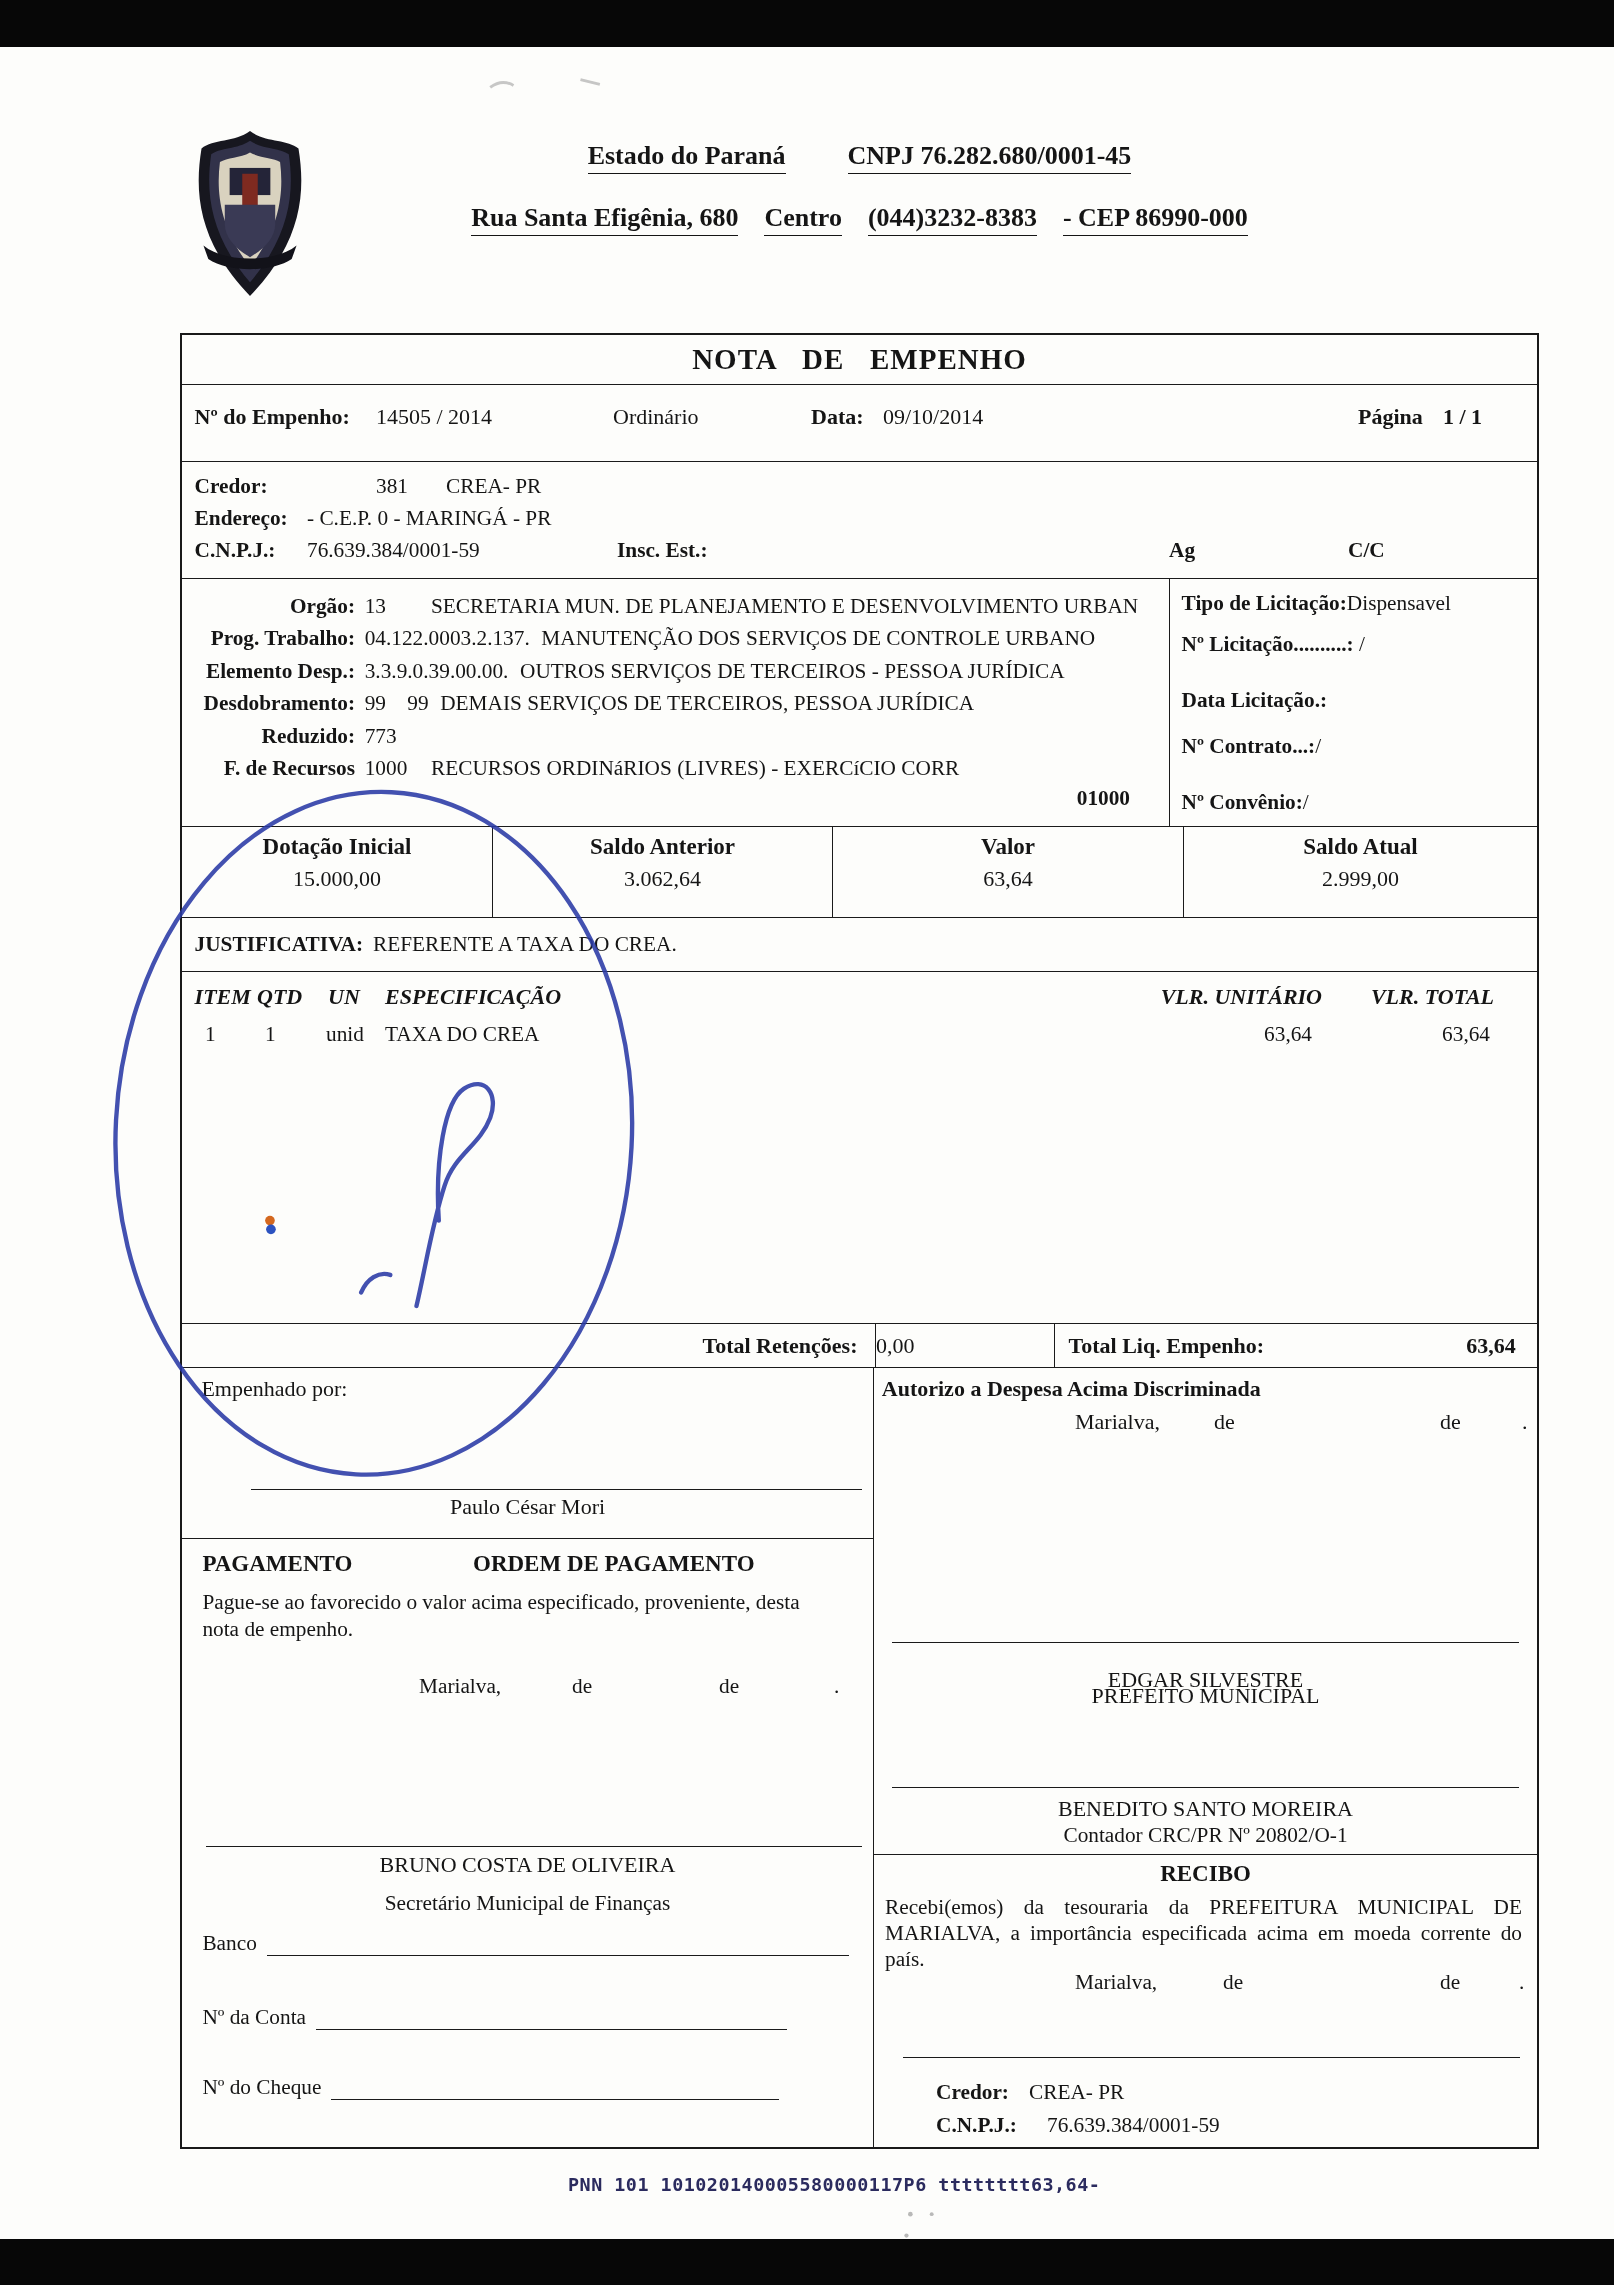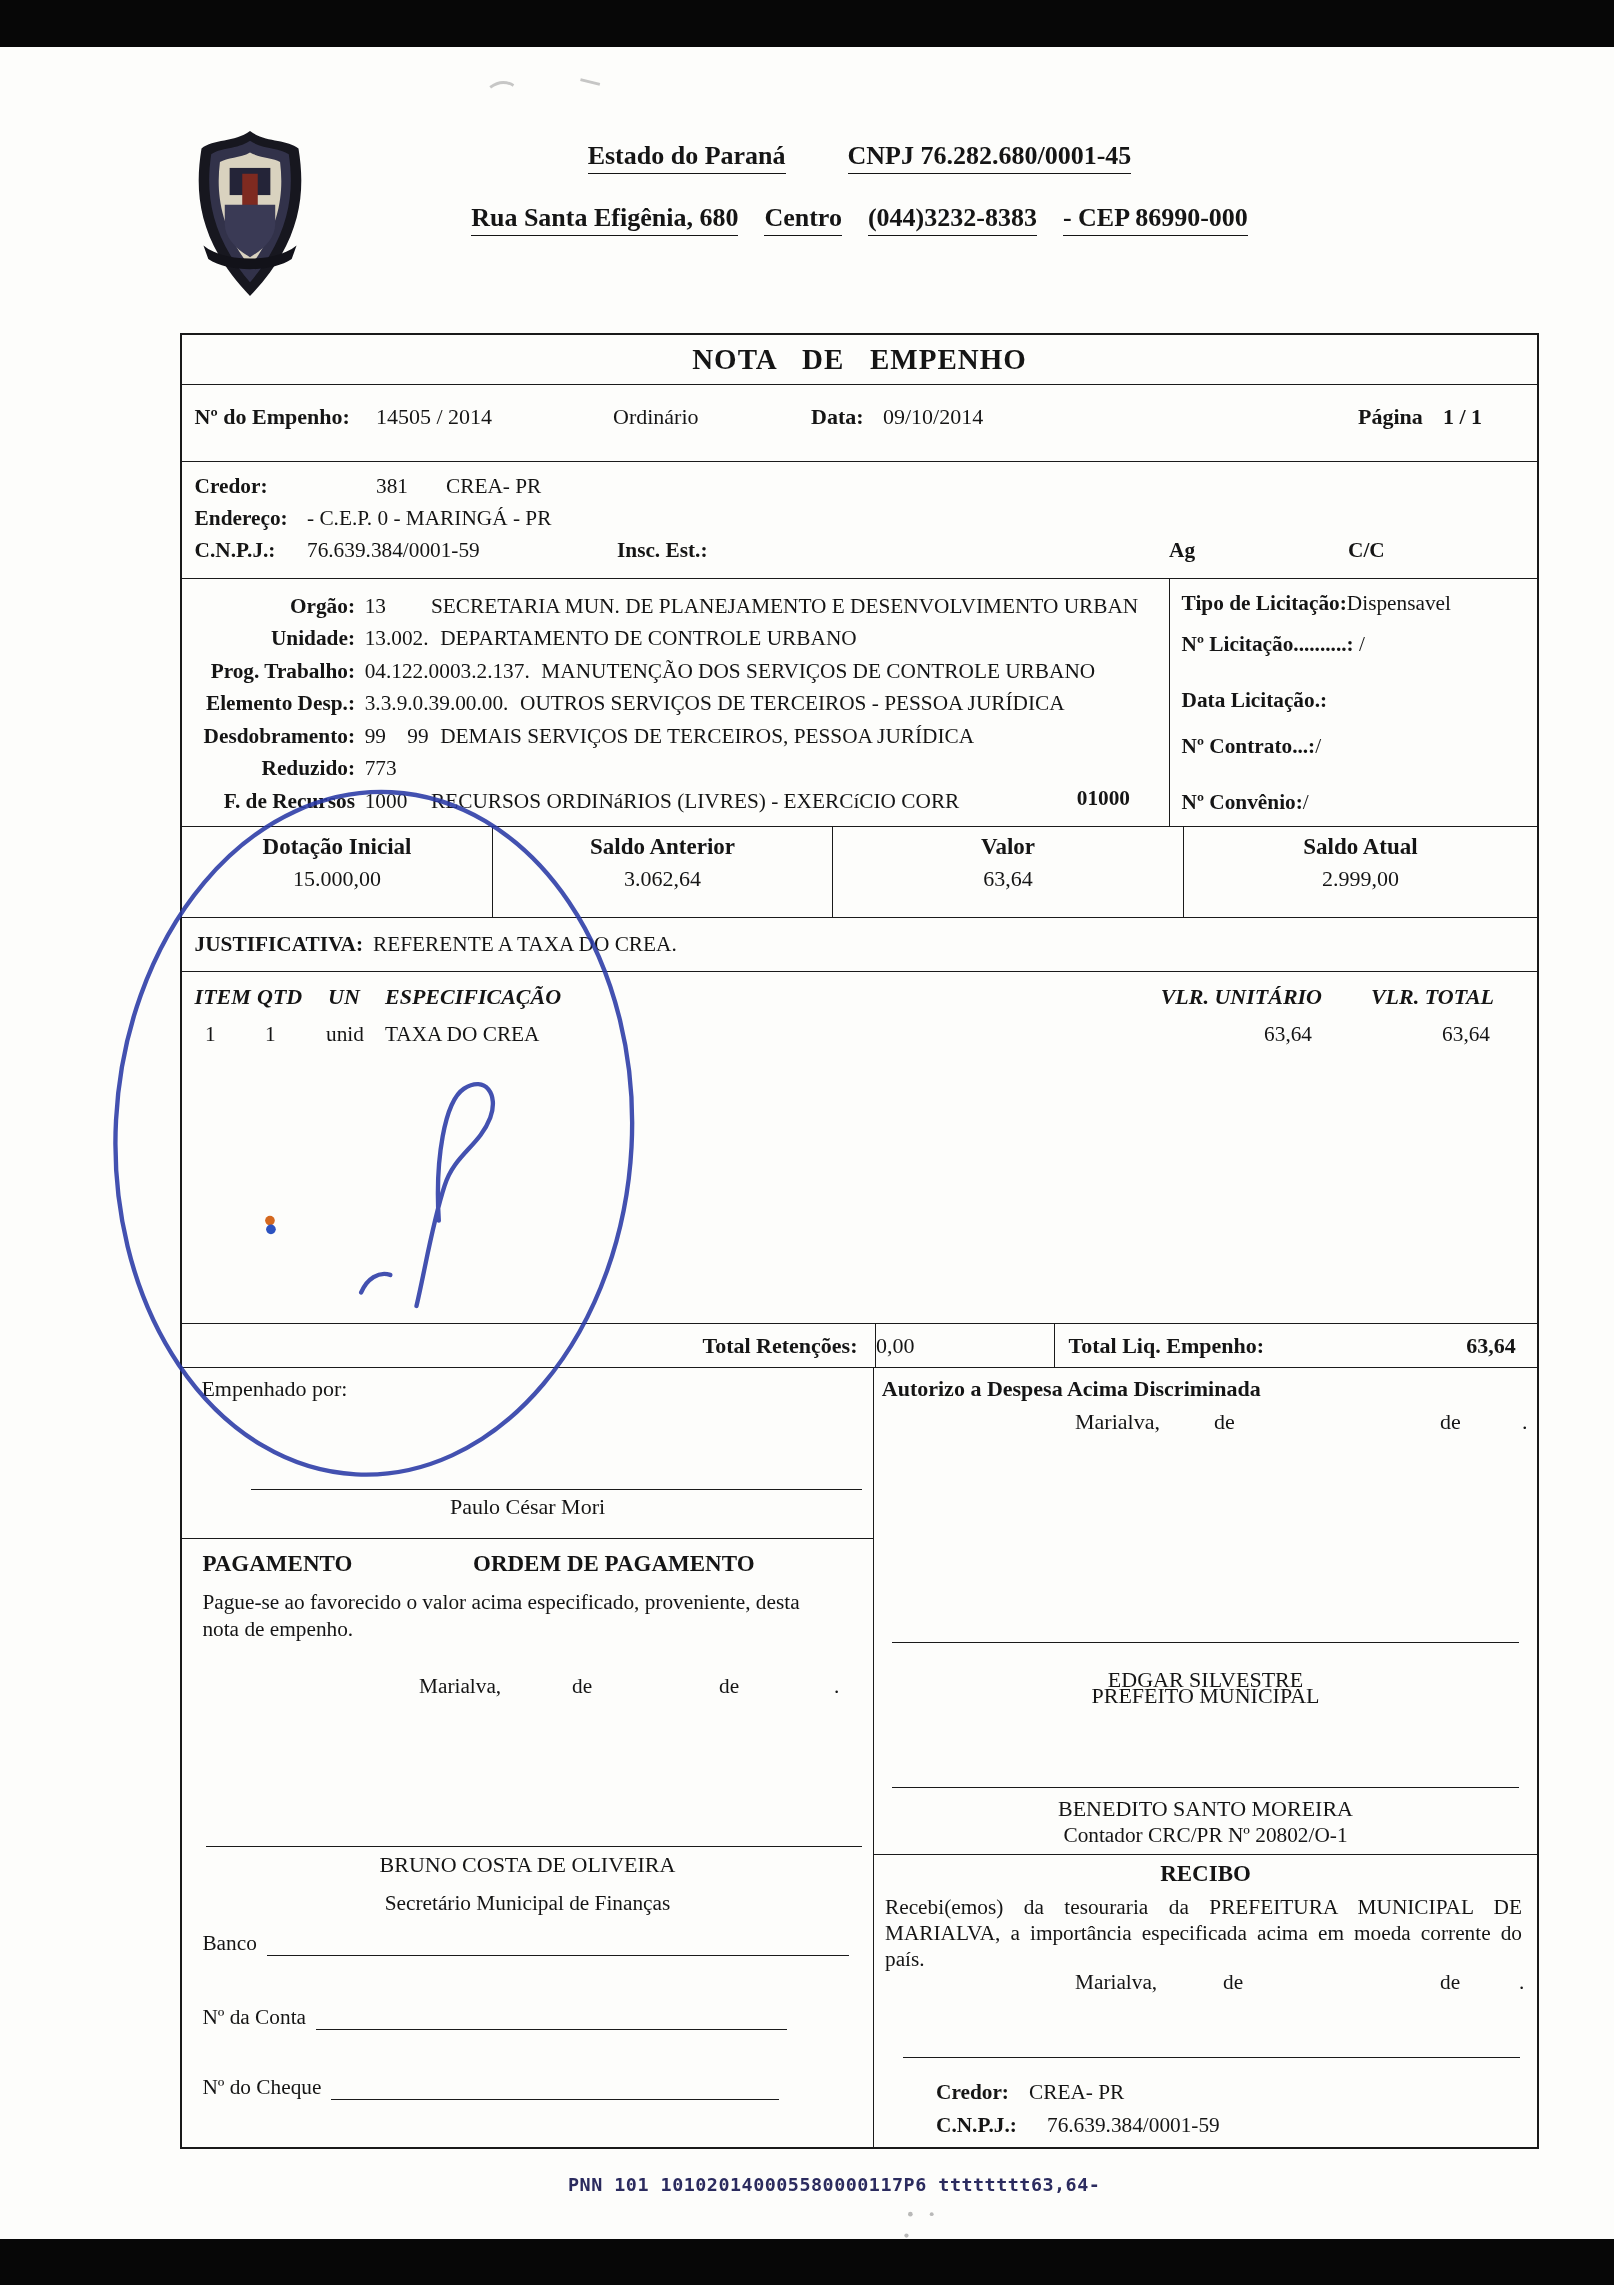"Unidade:" div.cl-row { html: <div> <span>Unidade:</span> <span>13.002.</span> <span>DEPARTAMENTO DE CONTROLE URBANO</span> </div> -> none }
